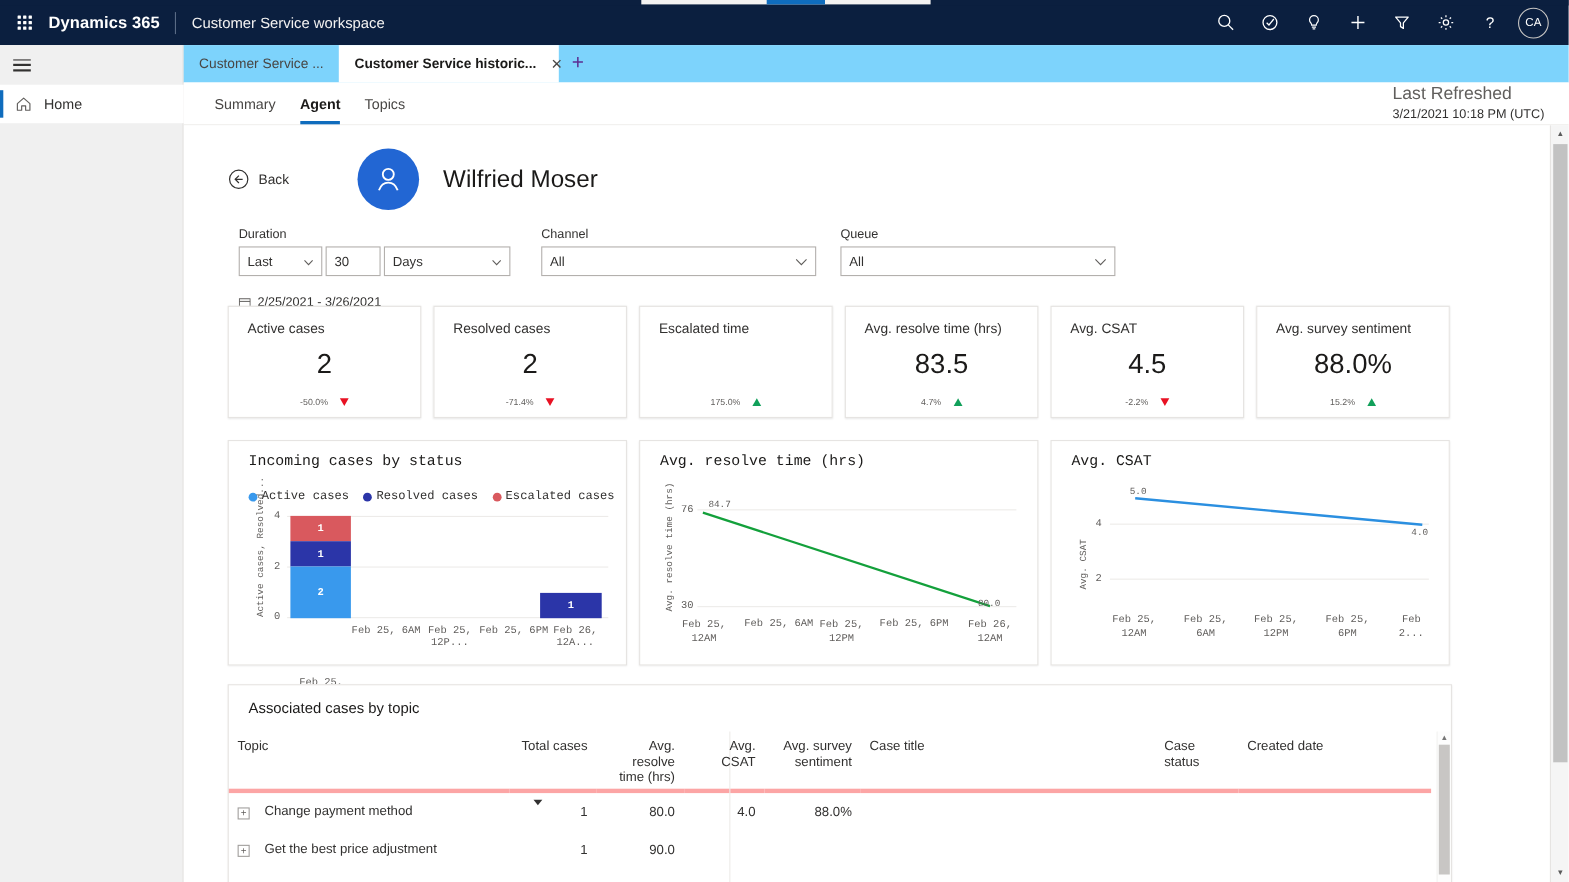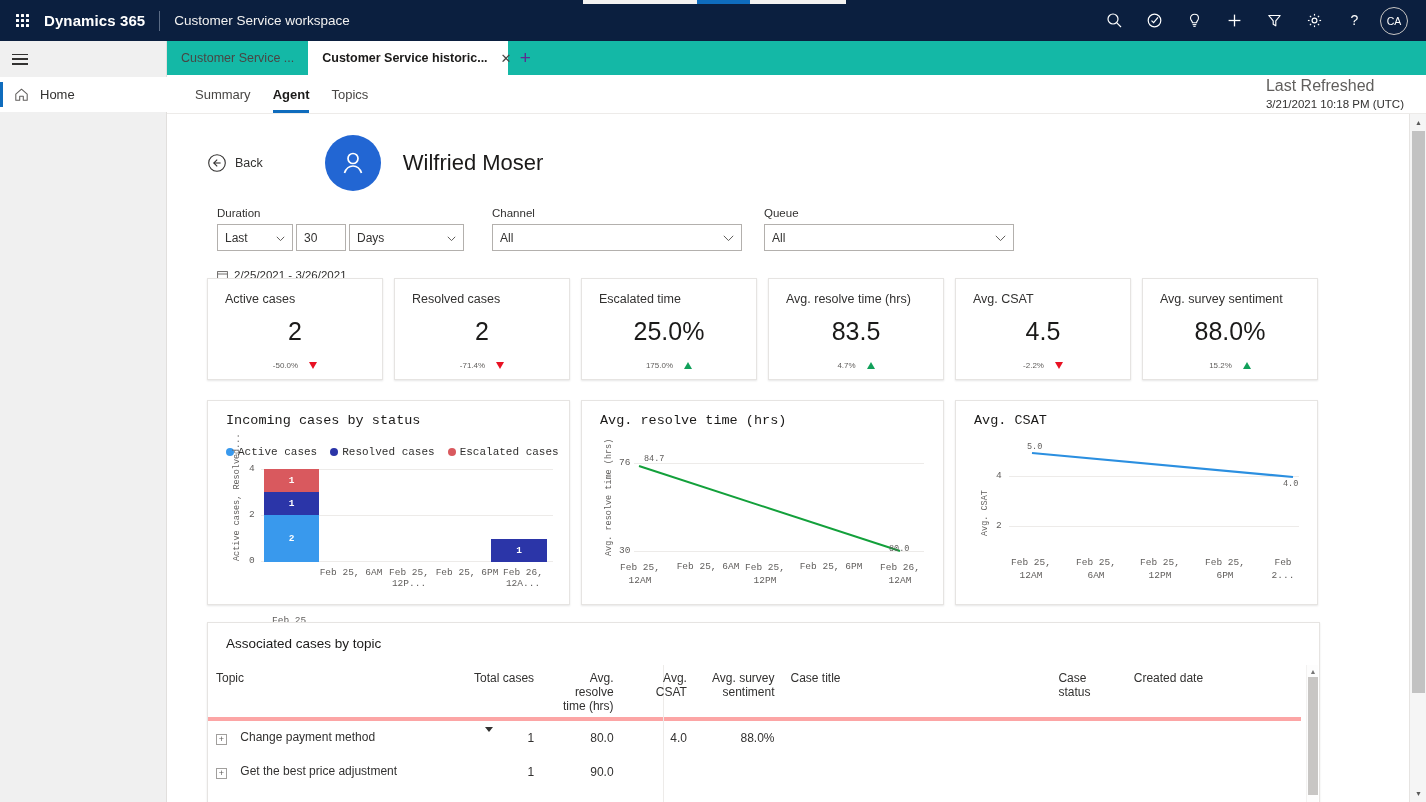"Customer Service ..." #tab-strip { background: #14b8a6 -> #7dd3fc }
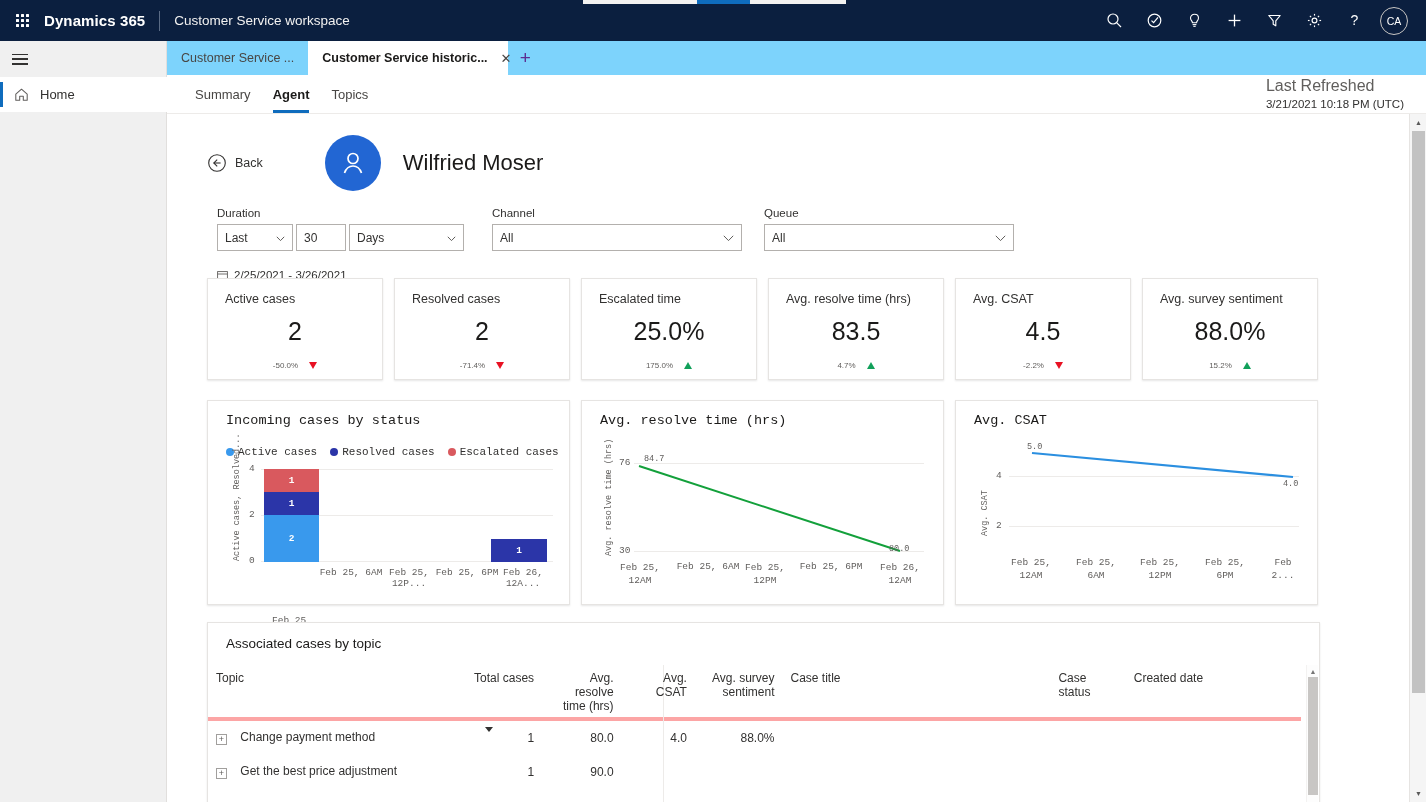"25.0%" div.kpi-value { html: <div>25.0%</div> -> none }
